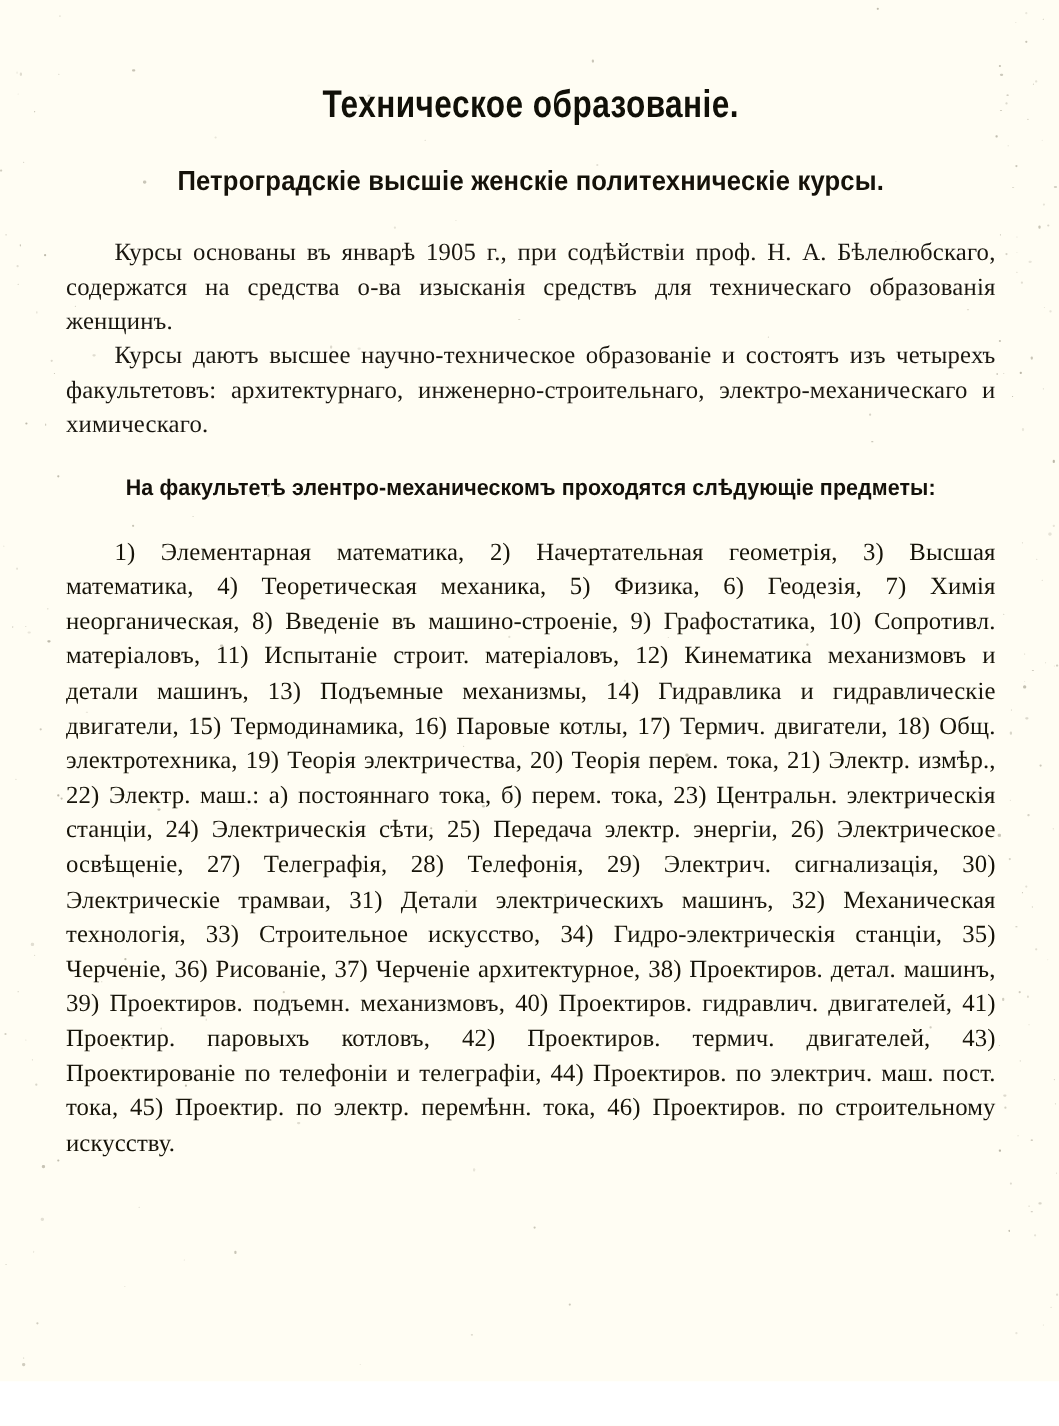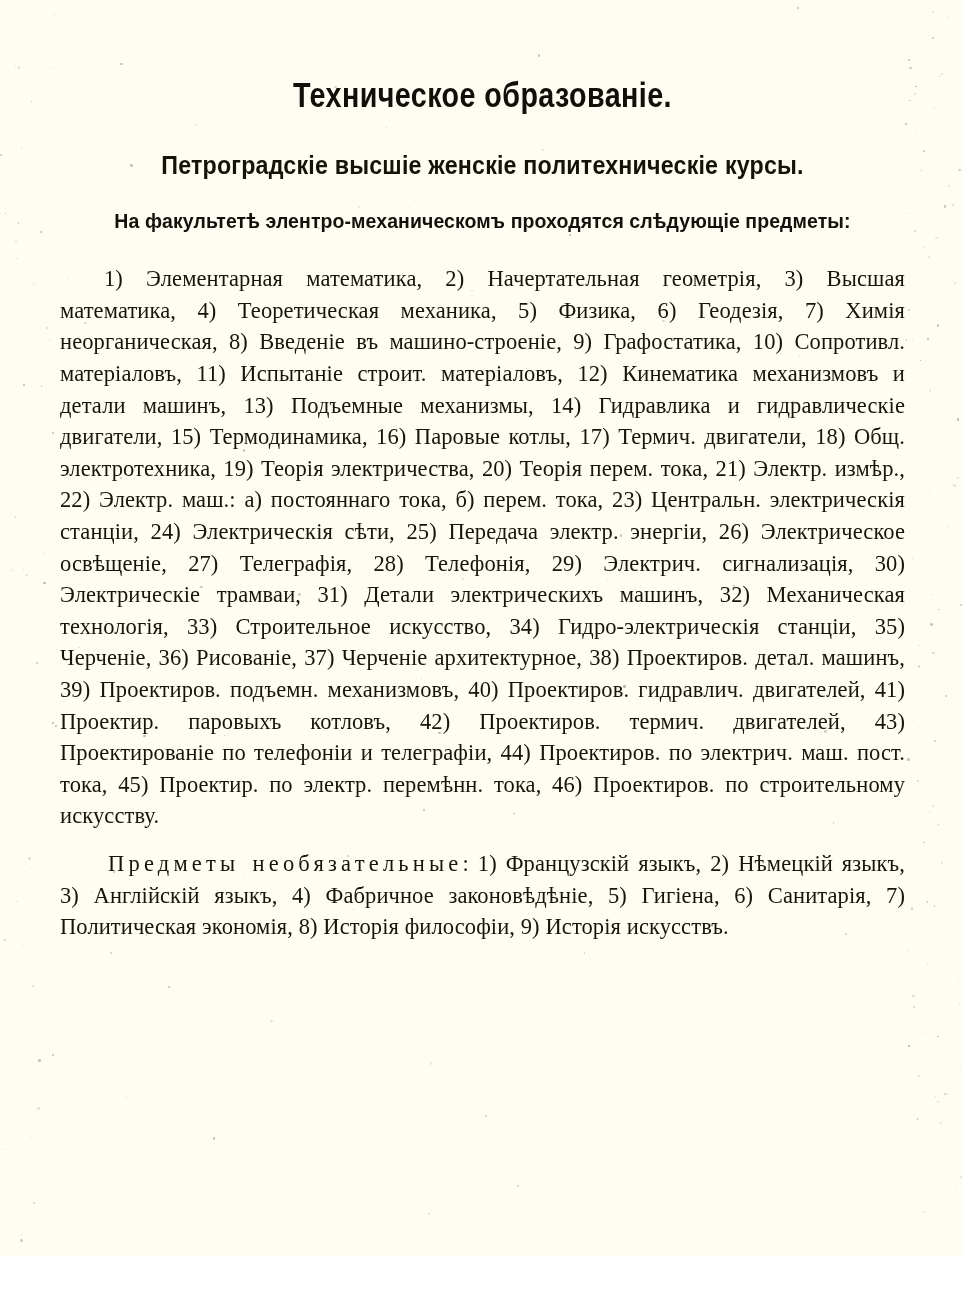"Курсы основаны въ январѣ 1905" p.para { html: none -> <p>Курсы основаны въ январѣ 1905 г., при содѣйствіи проф. Н. А. Бѣлелюбскаго, содержатся на средства о-ва изысканія средствъ для техническаго образованія женщинъ.</p> }
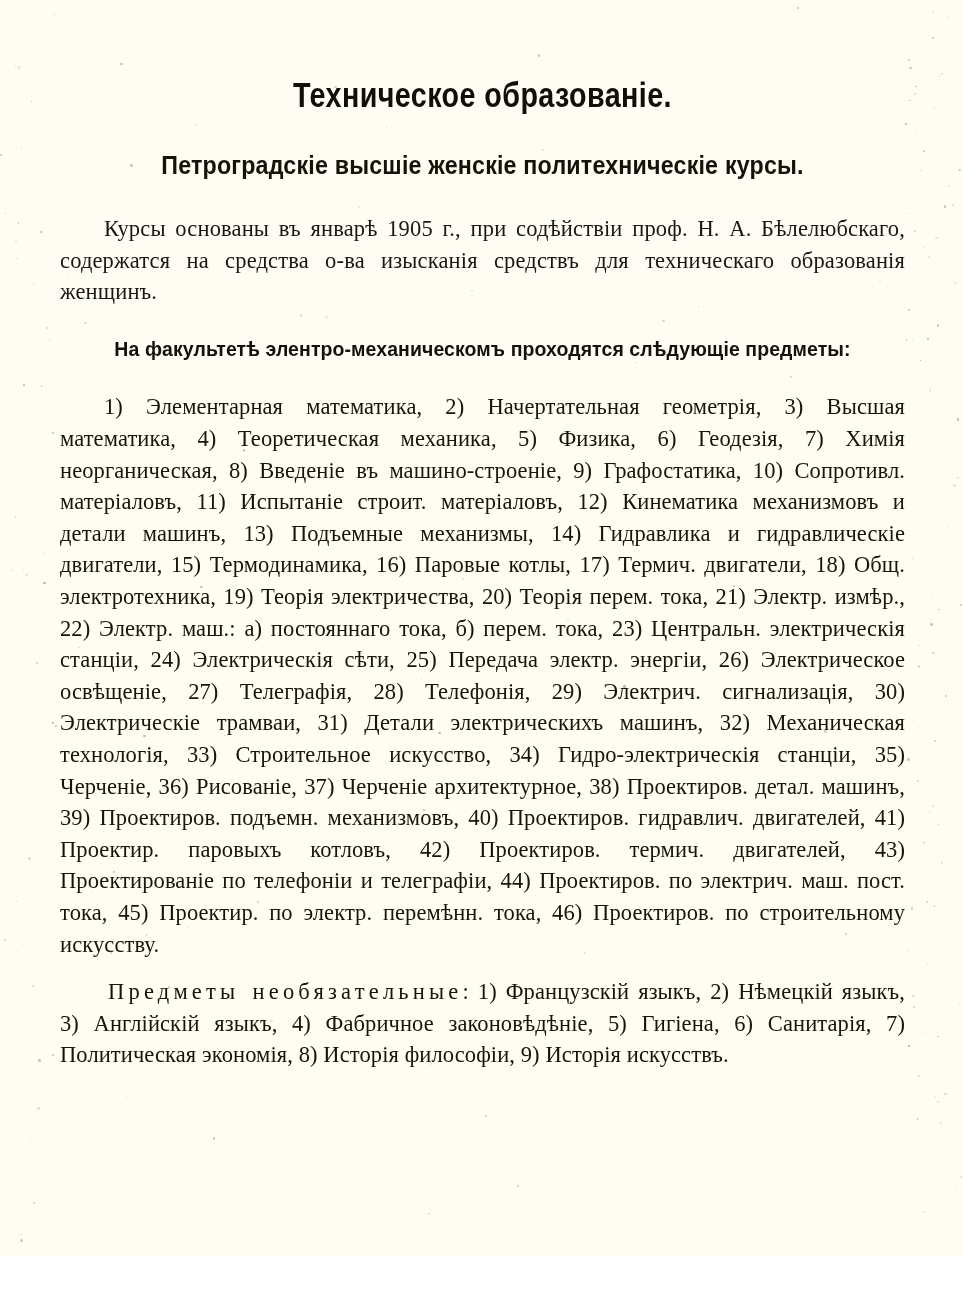"Курсы даютъ высшее научно-техническое" p.para { html: none -> <p>Курсы даютъ высшее научно-техническое образованіе и состоятъ изъ четырехъ факультетовъ: архитектурнаго, инженерно-строительнаго, электро-механическаго и химическаго.</p> }
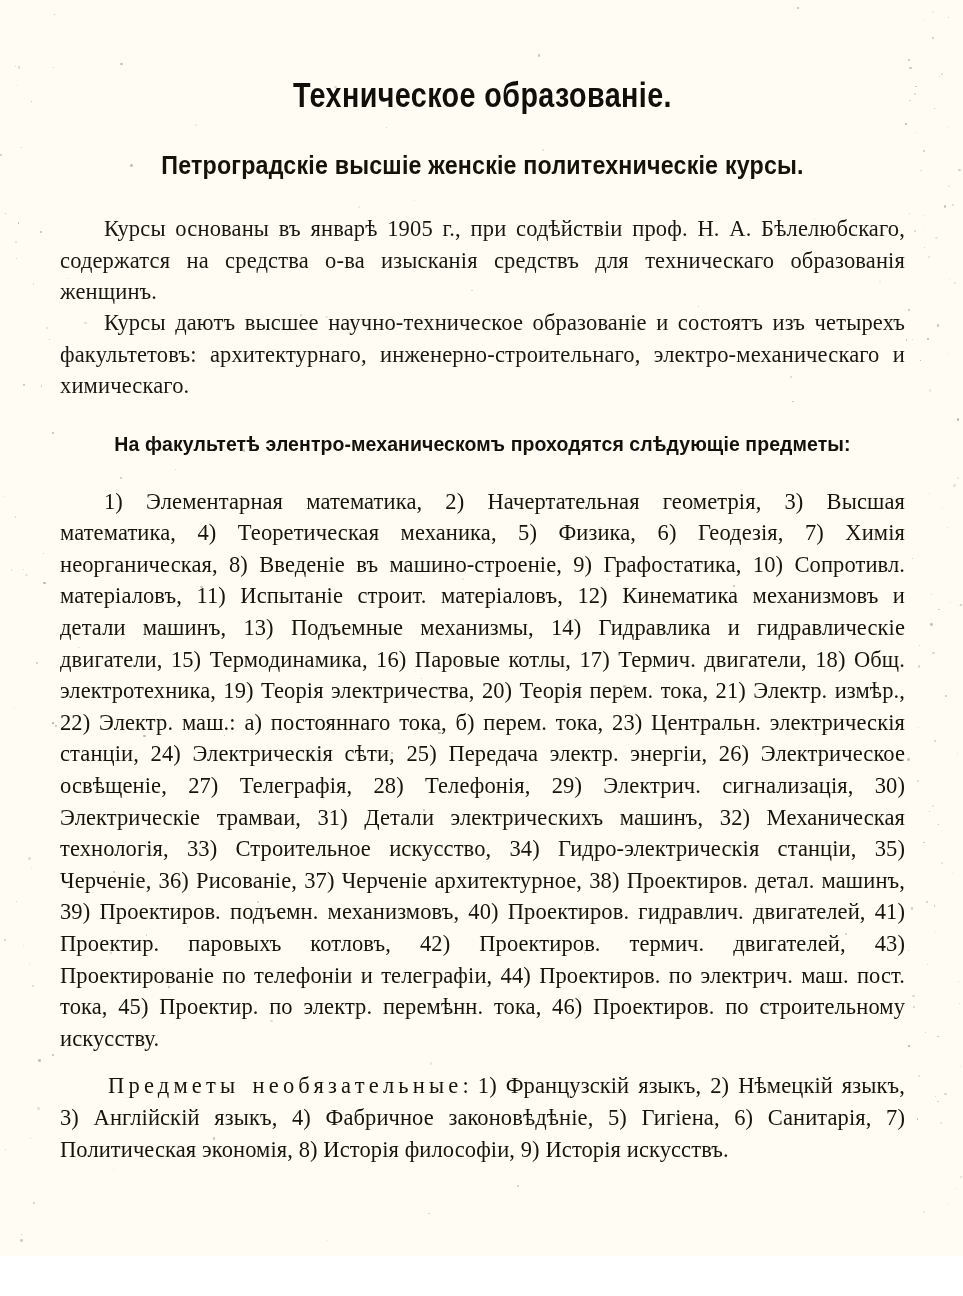"Предметы необязательные: 1) Французскій" p.optional-block { html: <p><span>Предметы необязательные</span><span>: </span><span>1) Французскій языкъ, 2) Нѣмецкій языкъ, 3) Англійскій языкъ, 4) Фабричное законовѣдѣніе, 5) Гигіена, 6) Санитарія, 7) Политическая экономія, 8) Исторія философіи, 9) Исторія искусствъ.</span></p> -> none }
